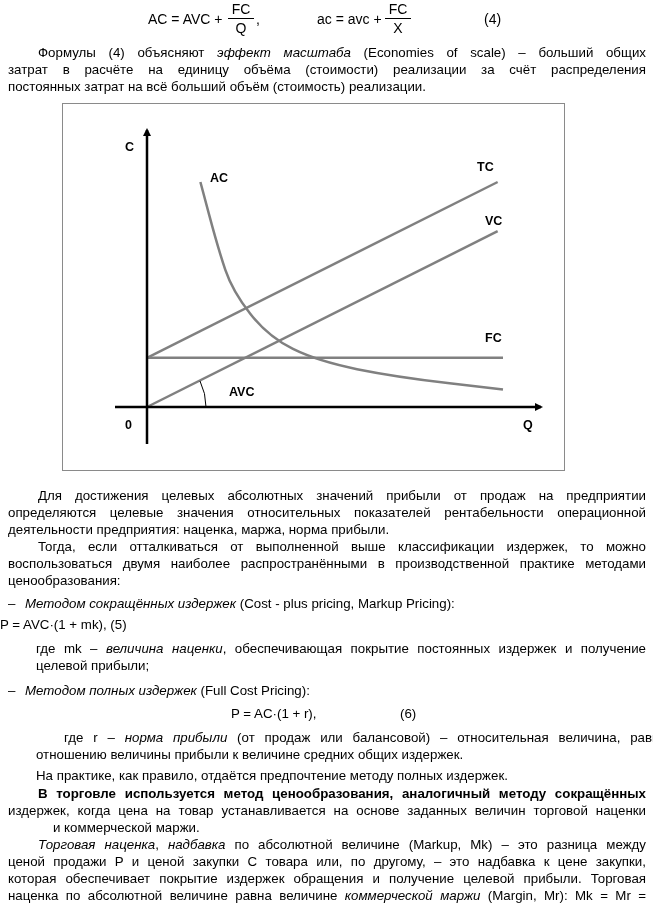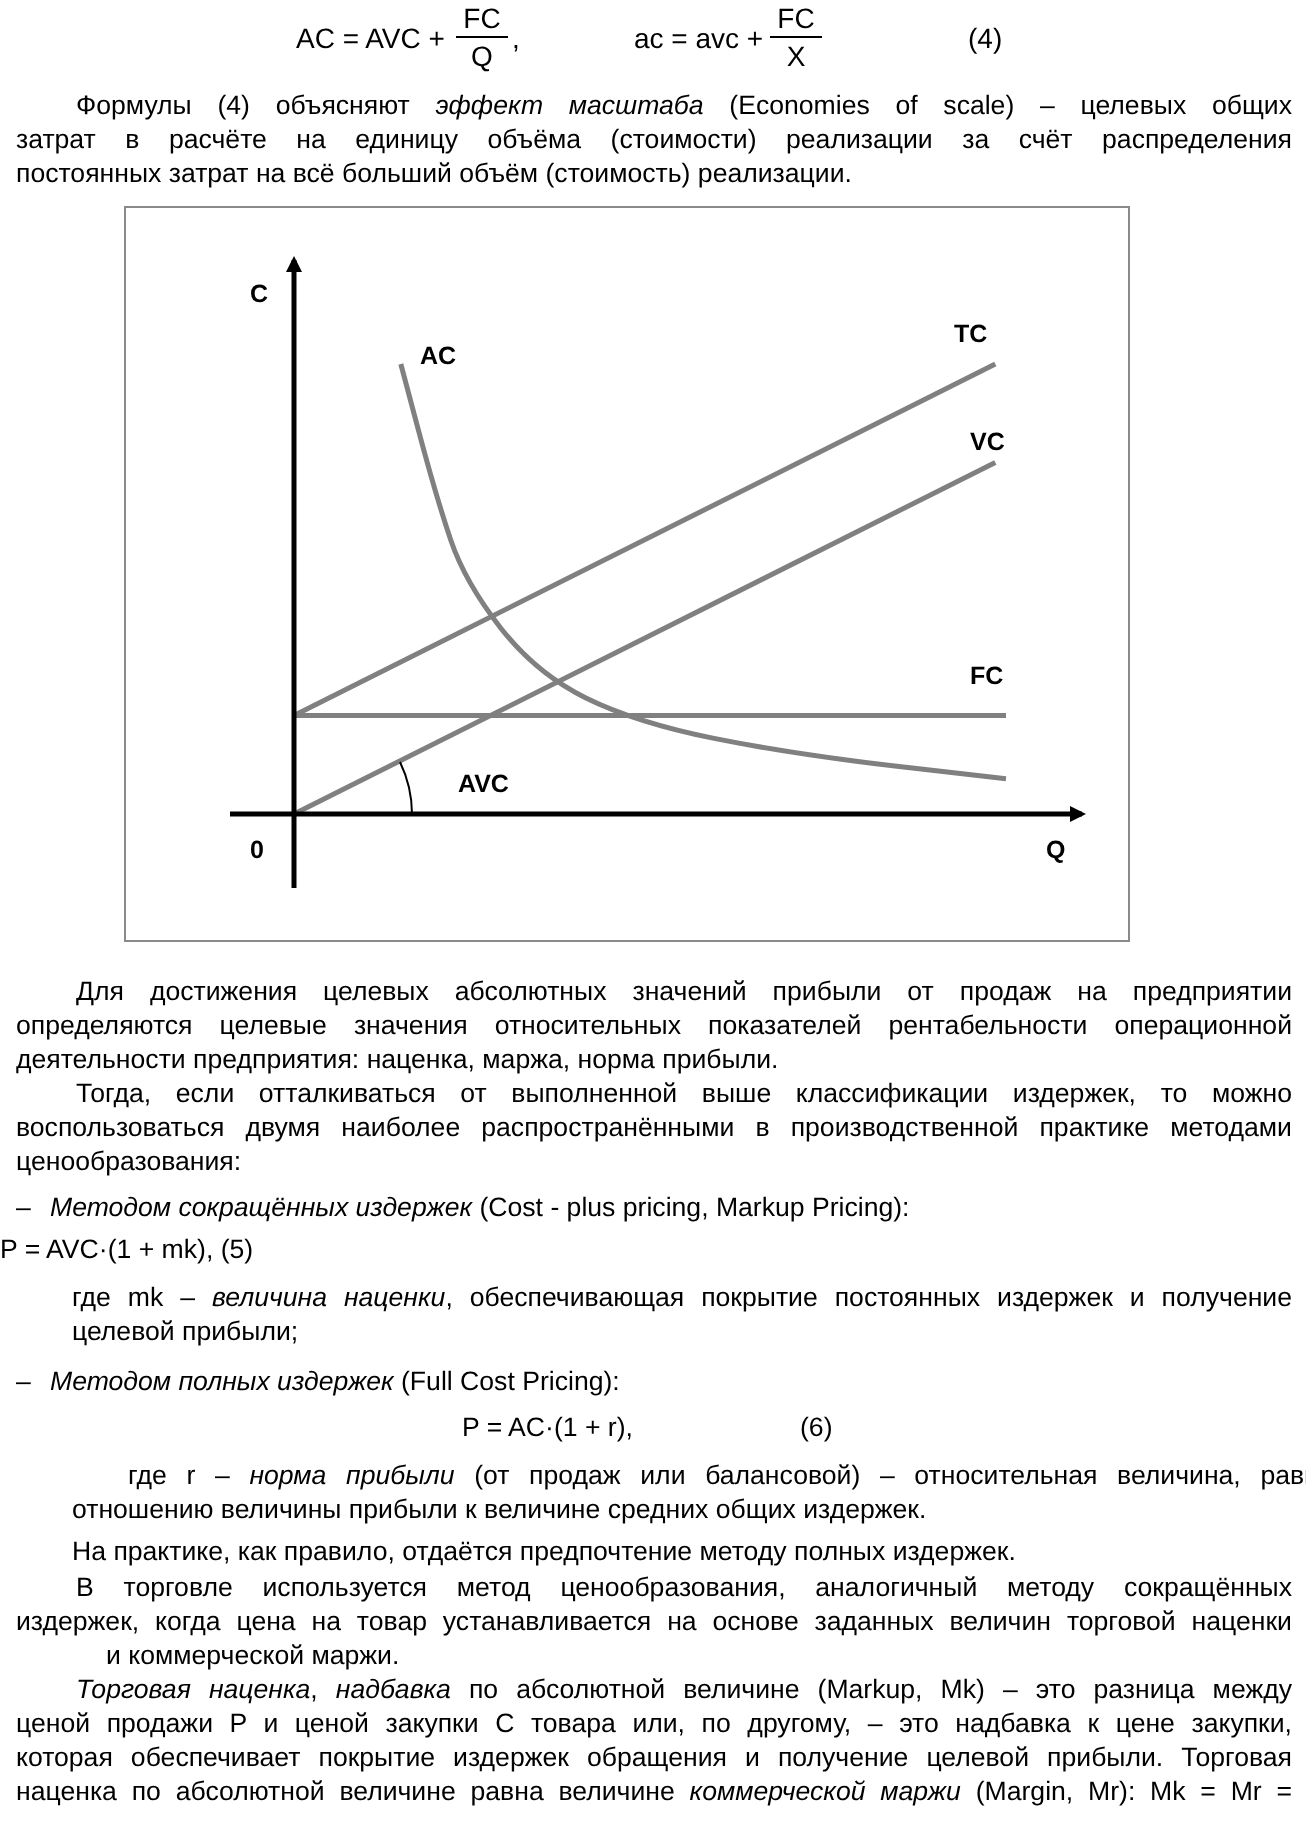"(Economies of scale) – целевых" span { text: целевых -> больший }
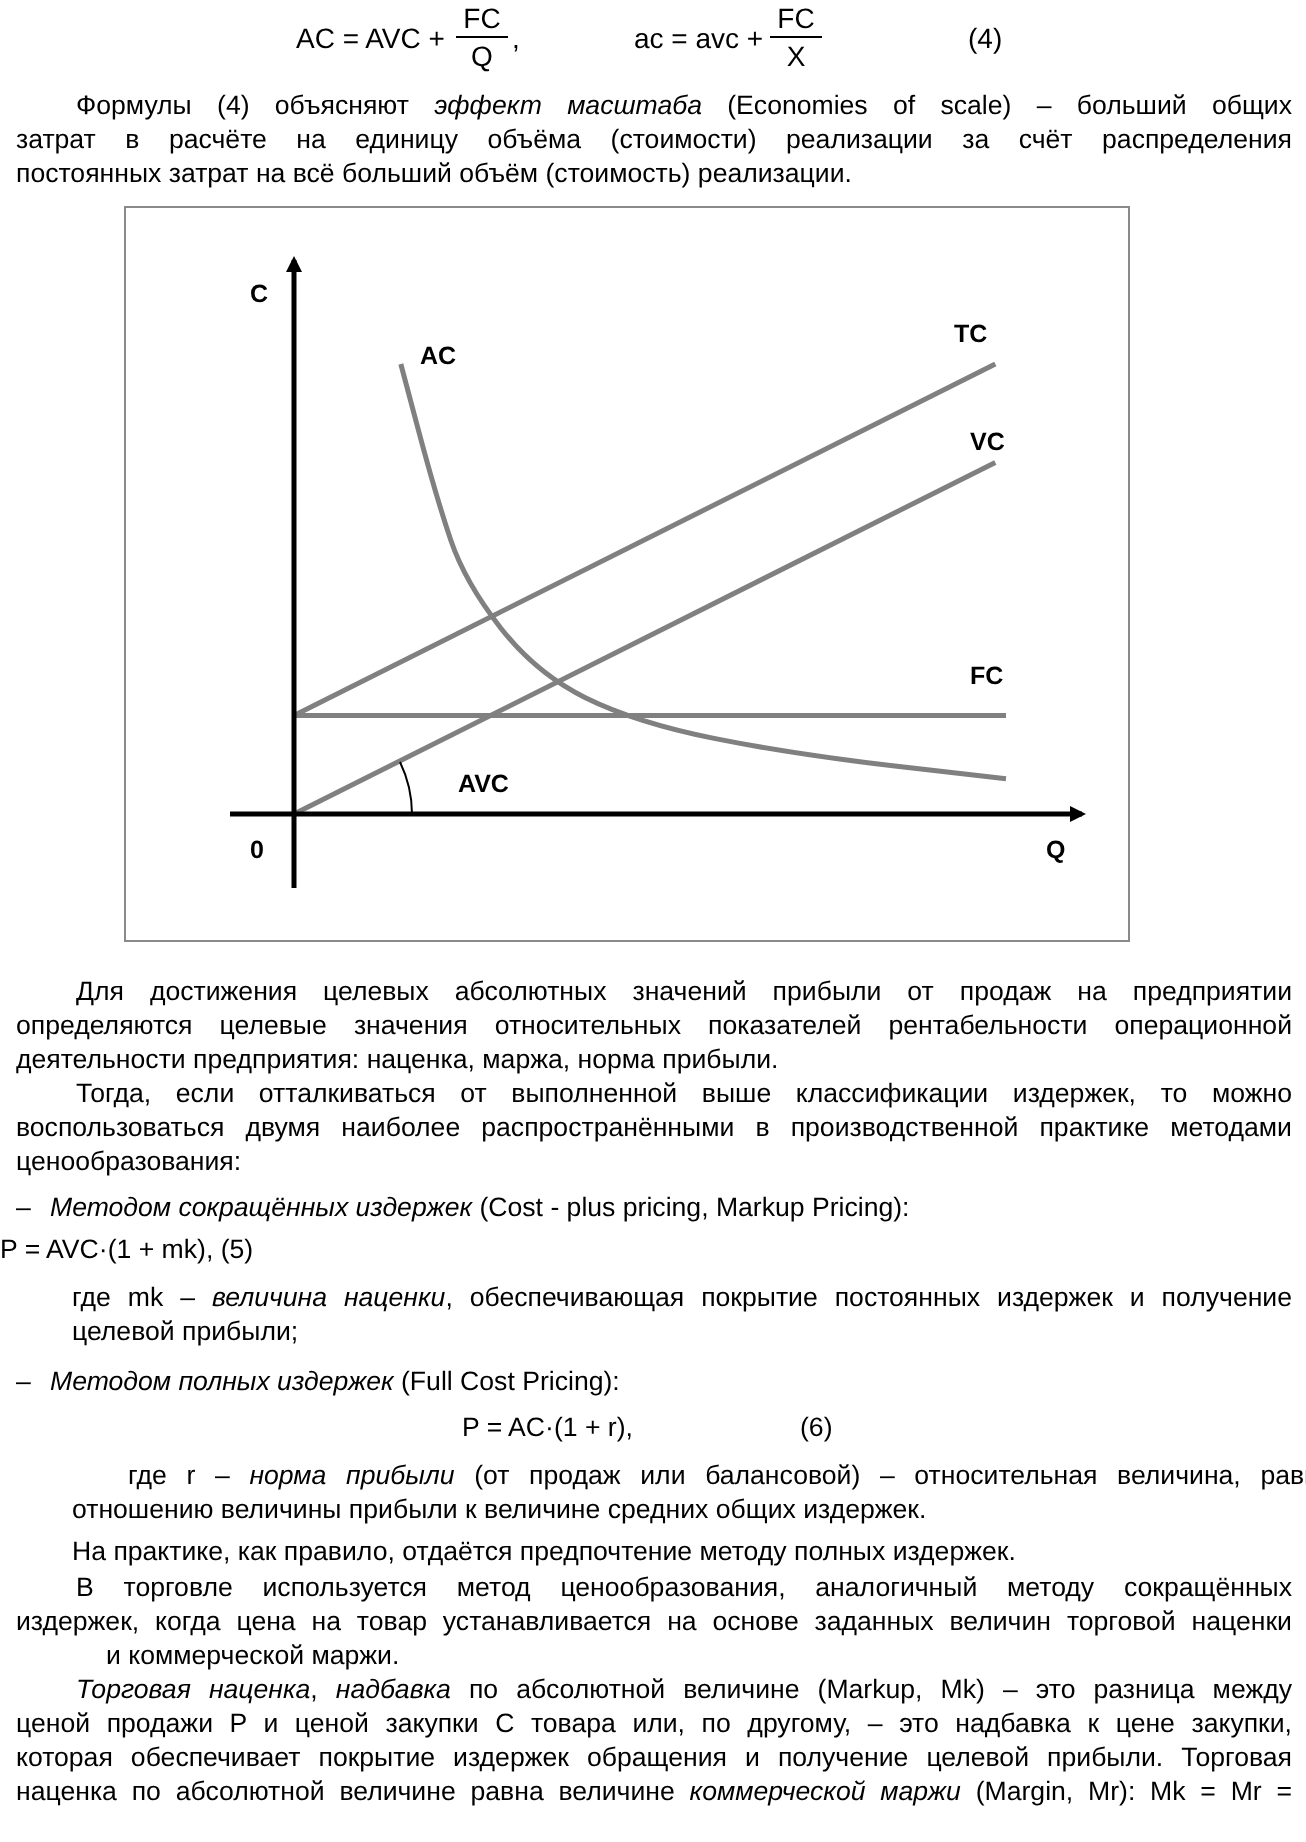"В торговле используется метод" div.line { font-weight: none -> bold }
